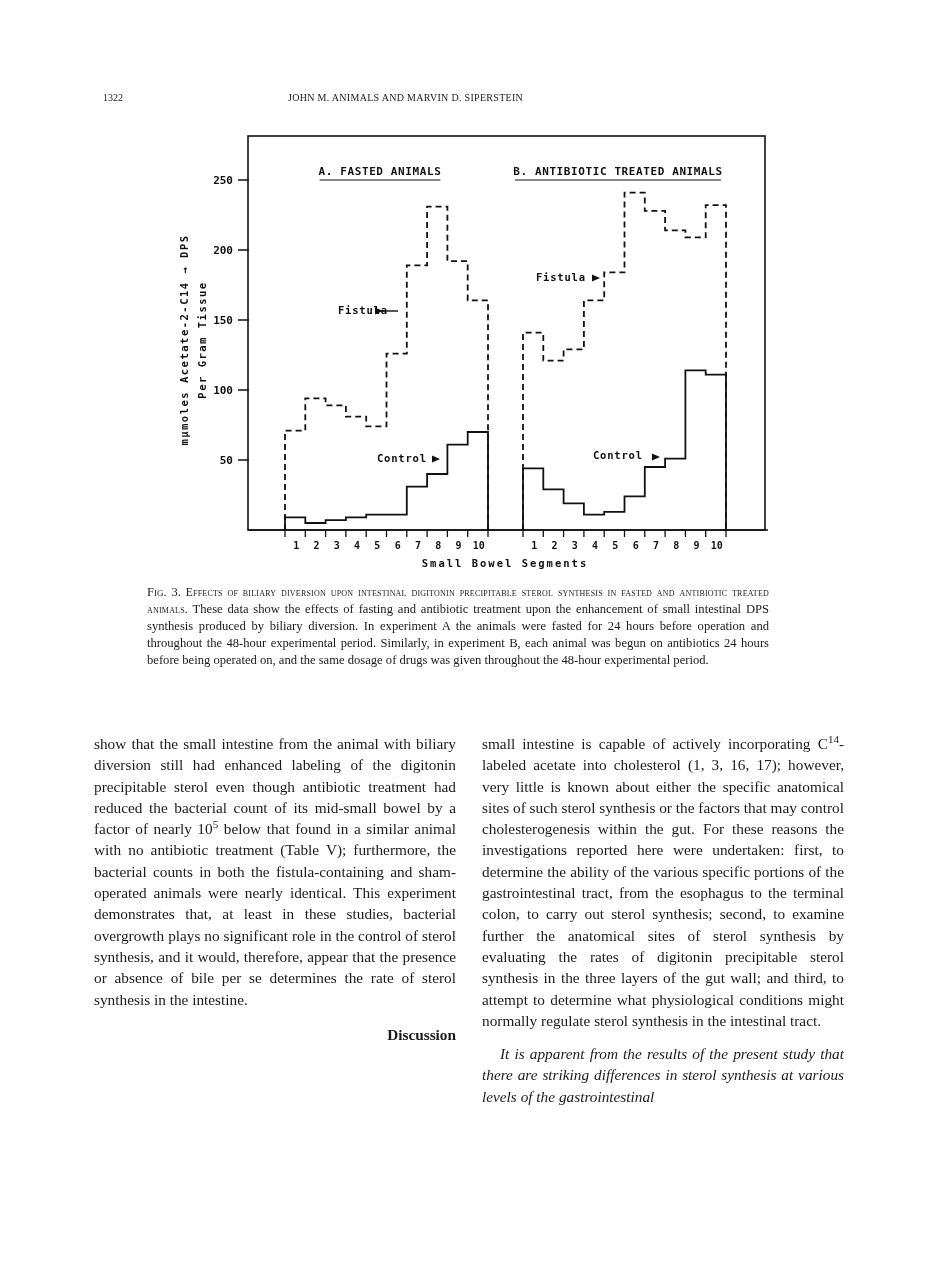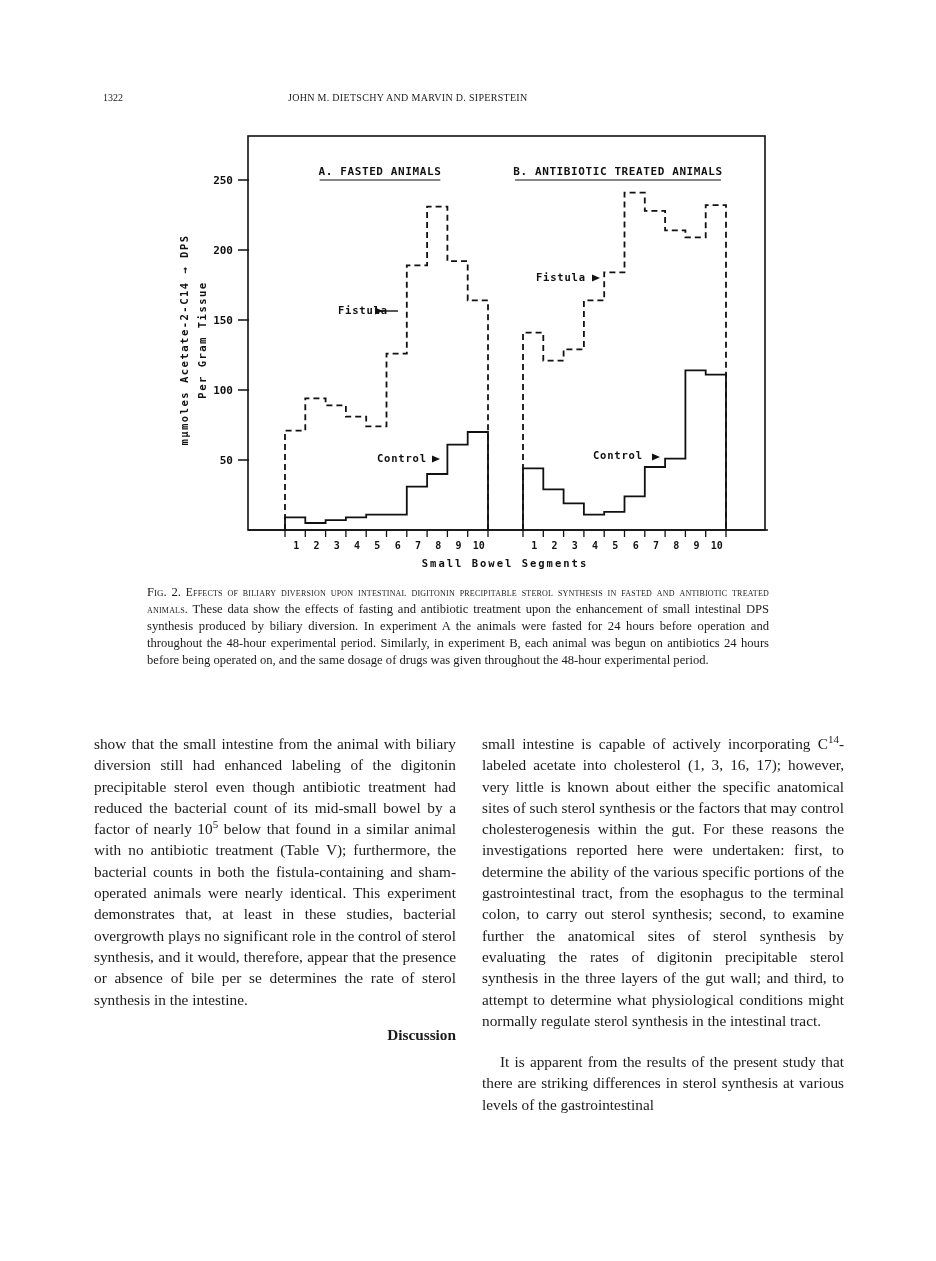"JOHN M. DIETSCHY AND MARVIN" span.authors { text: DIETSCHY -> ANIMALS }
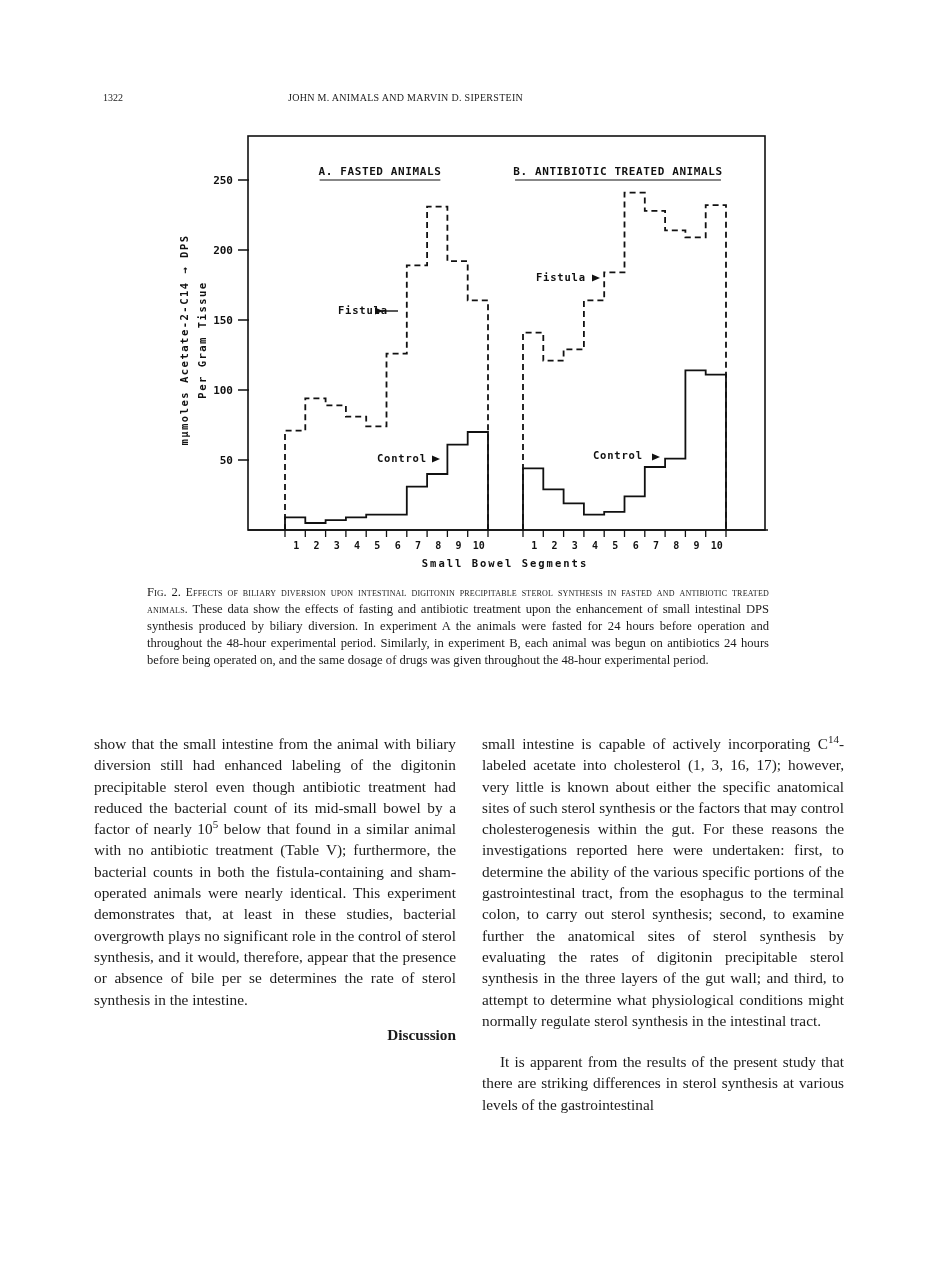"Fig. 2." span.fig-label { text: 2 -> 3 }
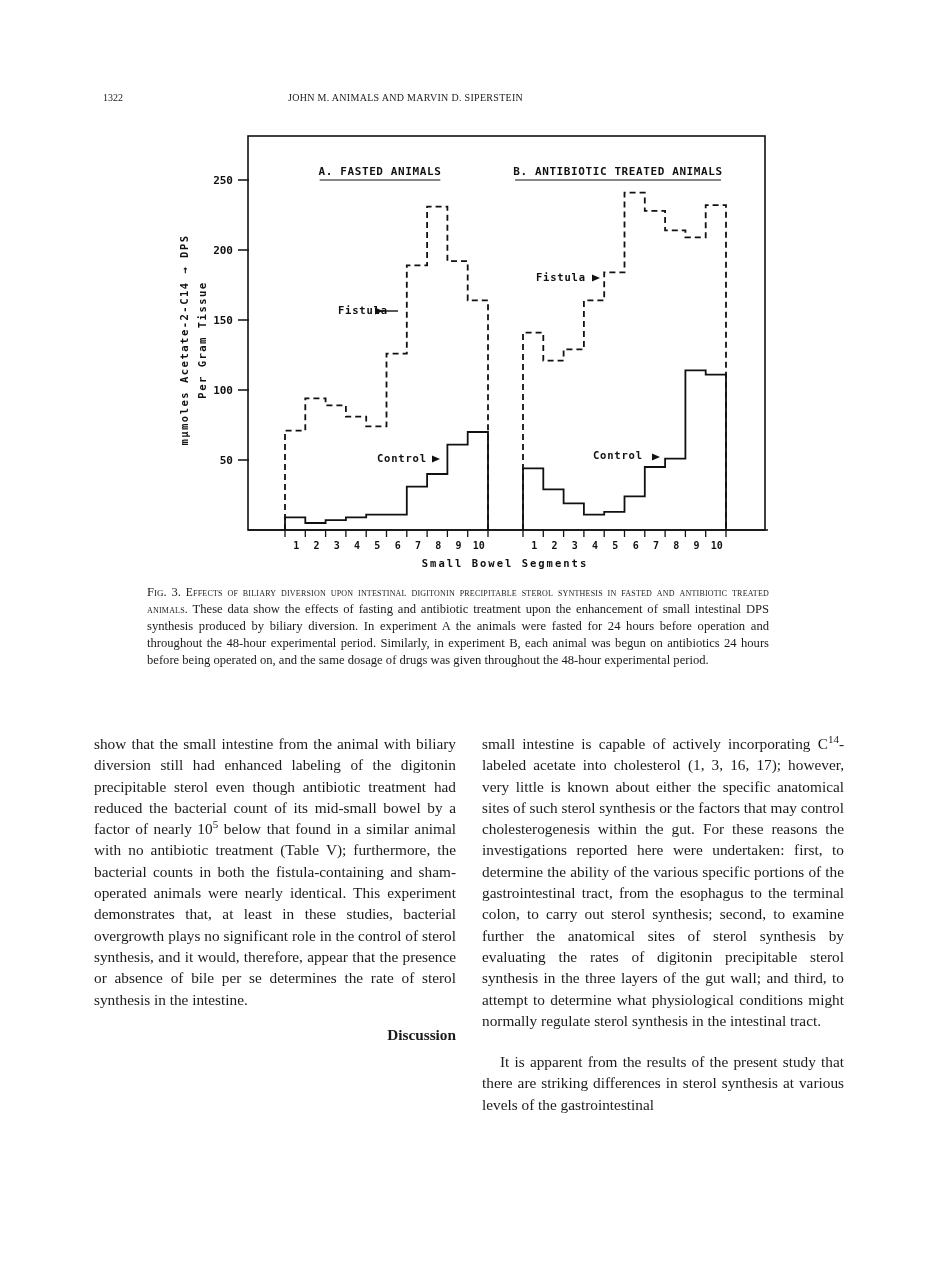"It is apparent from the" .col p + p { font-style: none -> italic; margin-top: 20px -> 12px }
